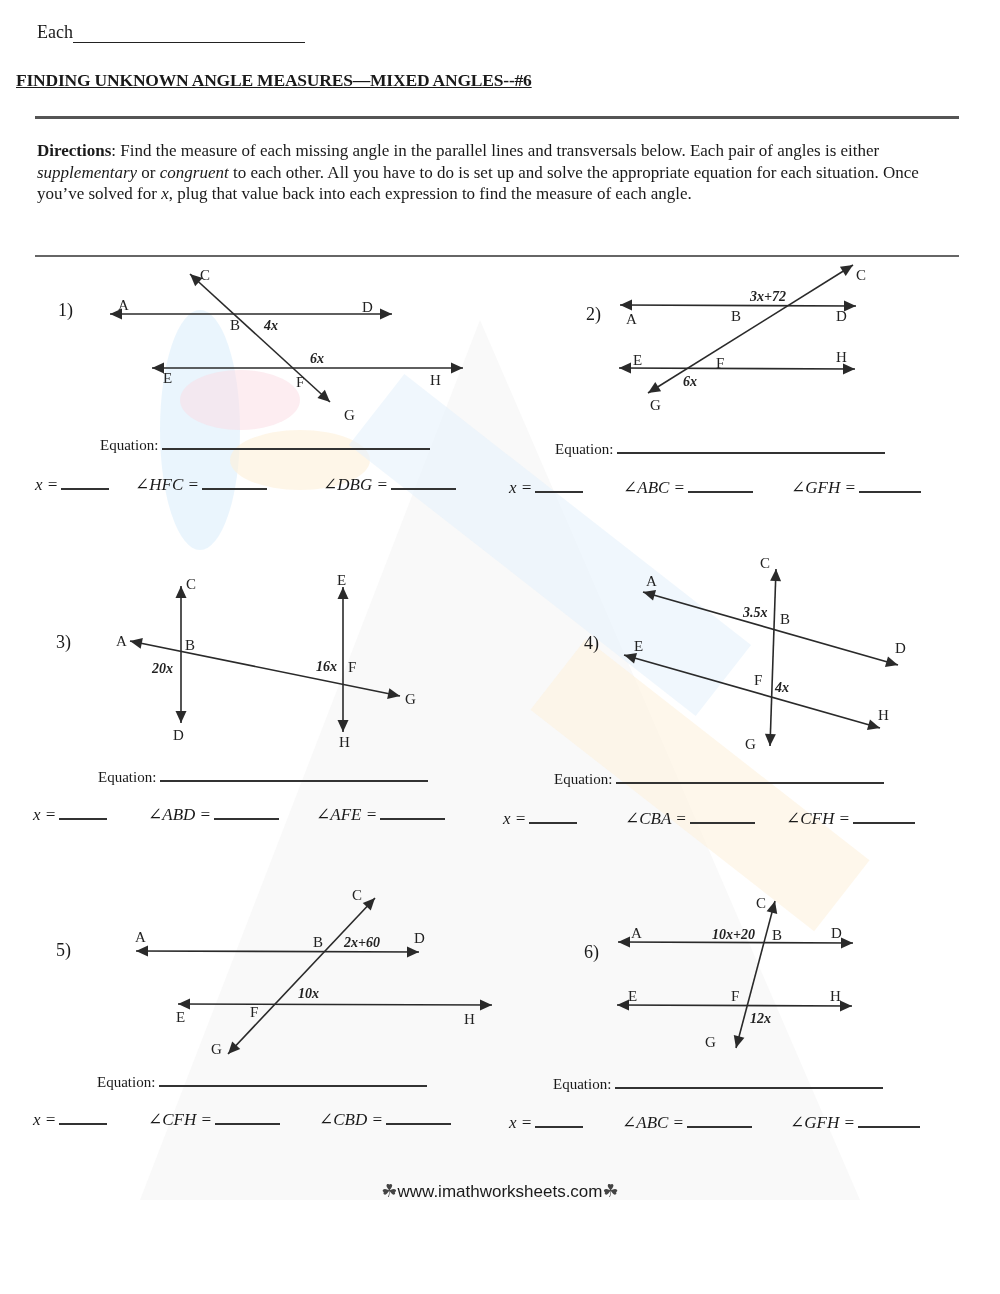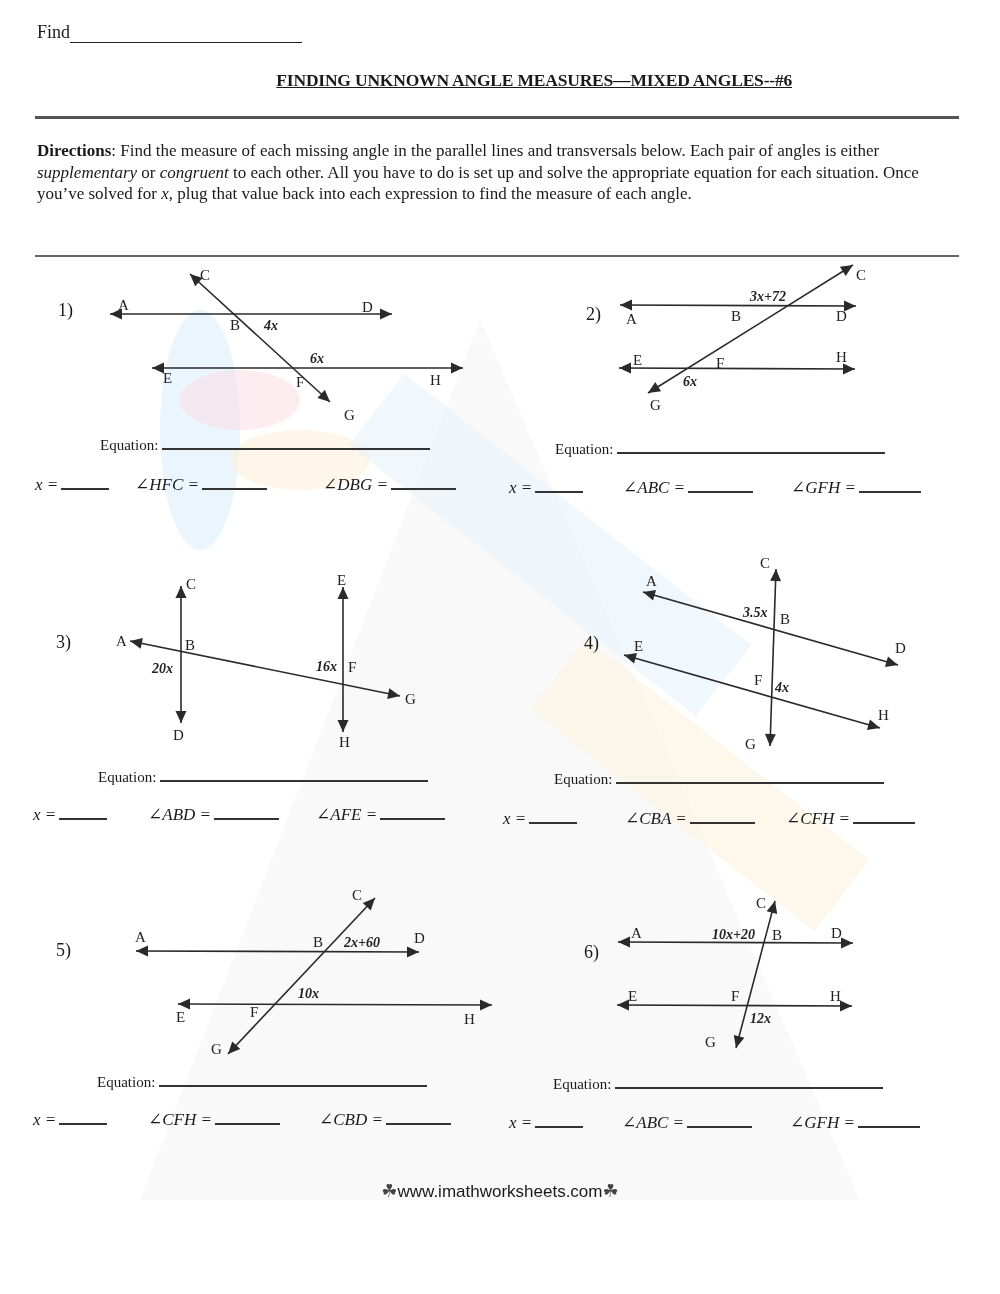"Find" span { text: Find -> Each }
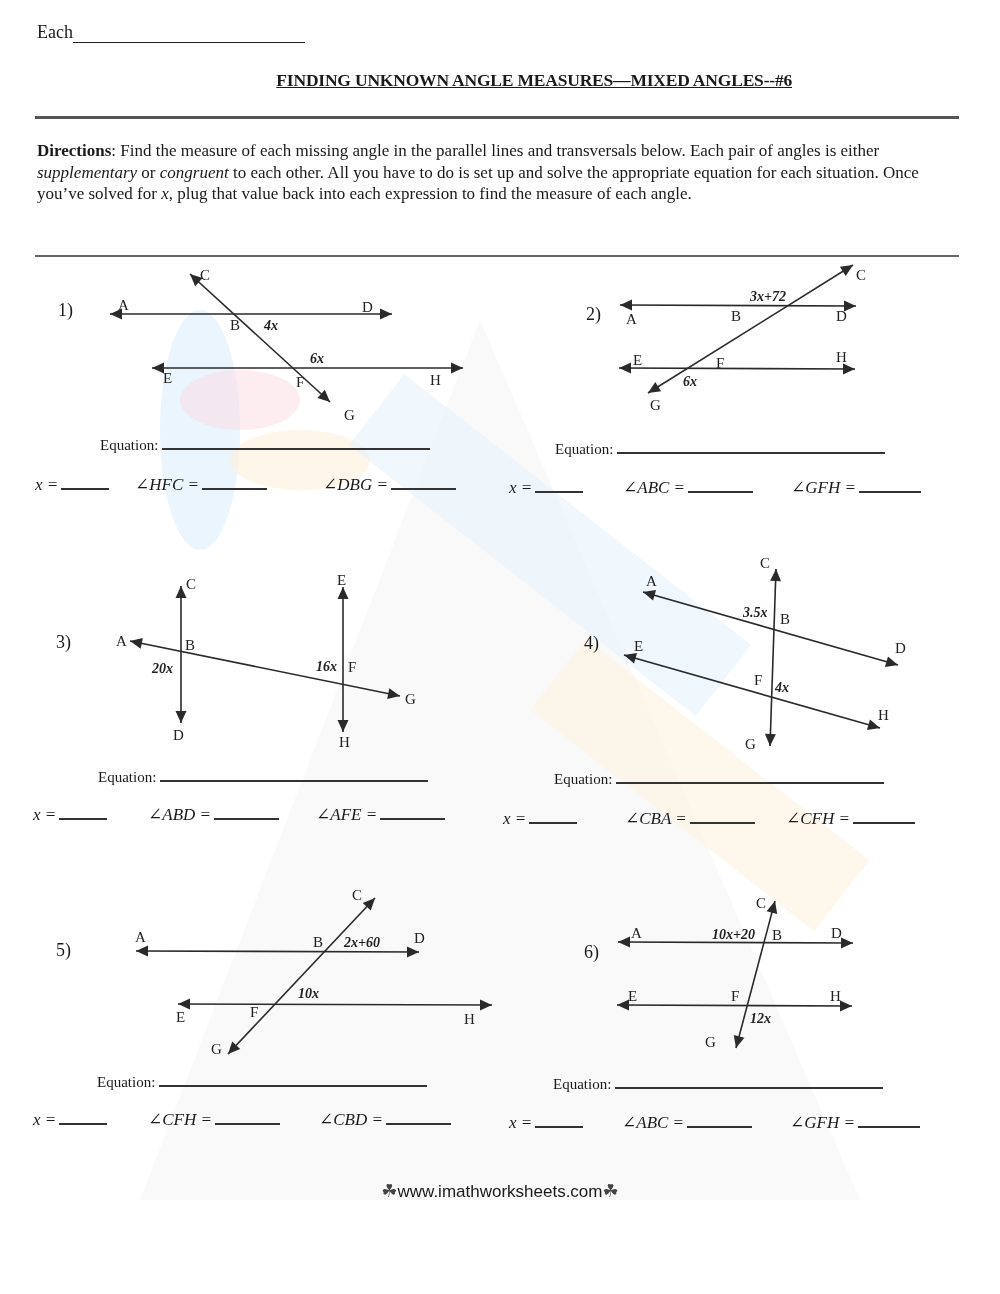"FINDING UNKNOWN ANGLE MEASURES—MIXED" .title { left: 0 -> 16px; text-align: right -> left }
